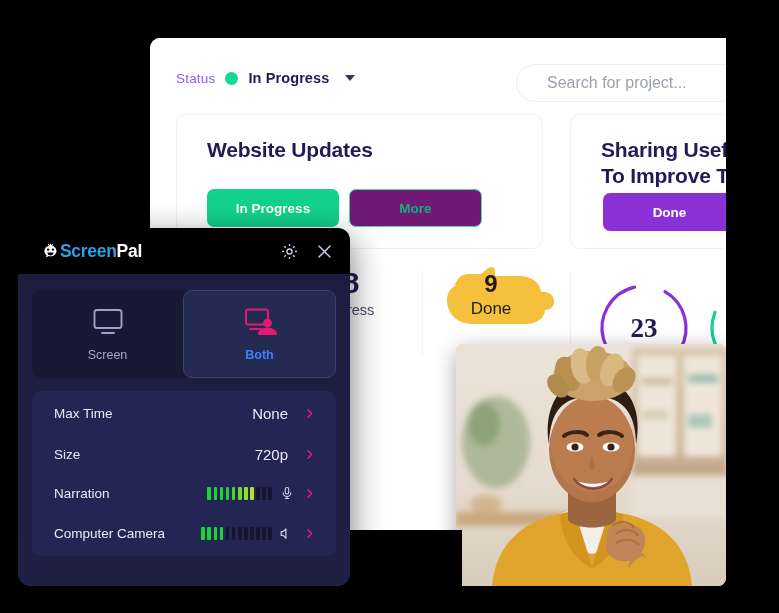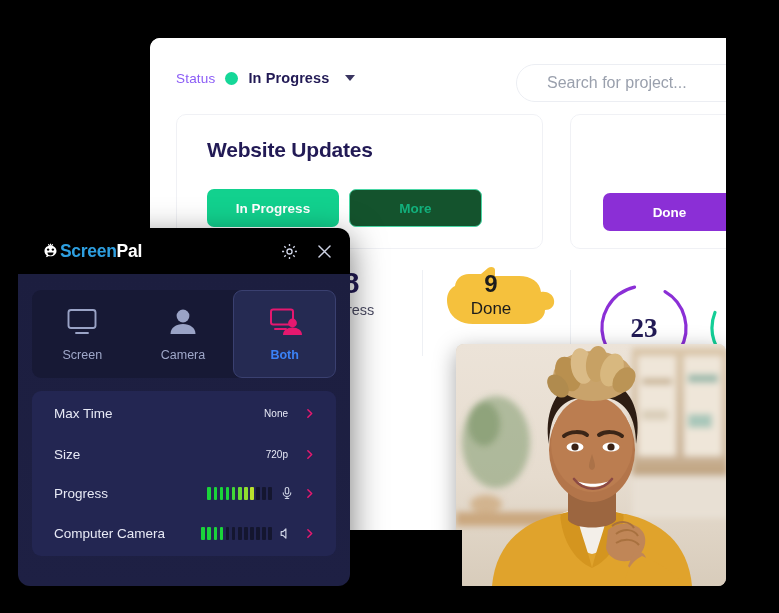"Sharing Usef" div.pcard-title { html: none -> <div>Sharing Usef To Improve T</div> }
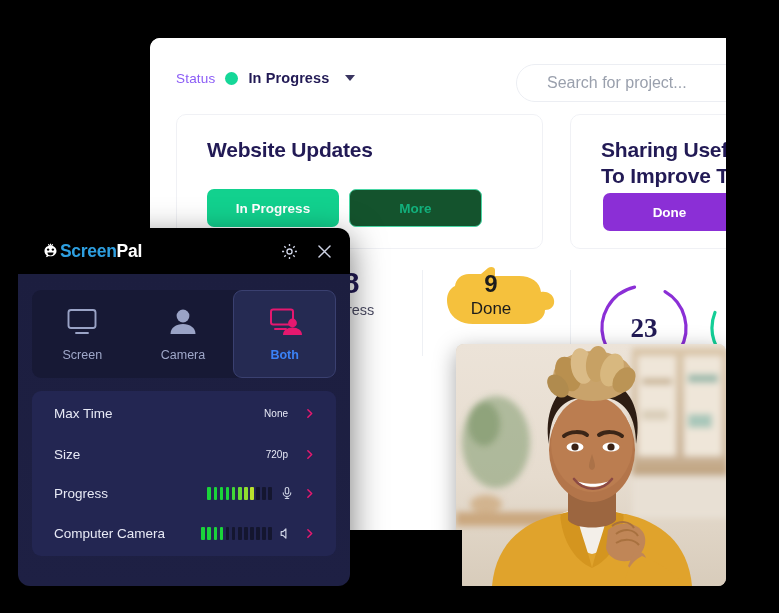"More" .btn-outline { background: #14532d -> #701a75 }
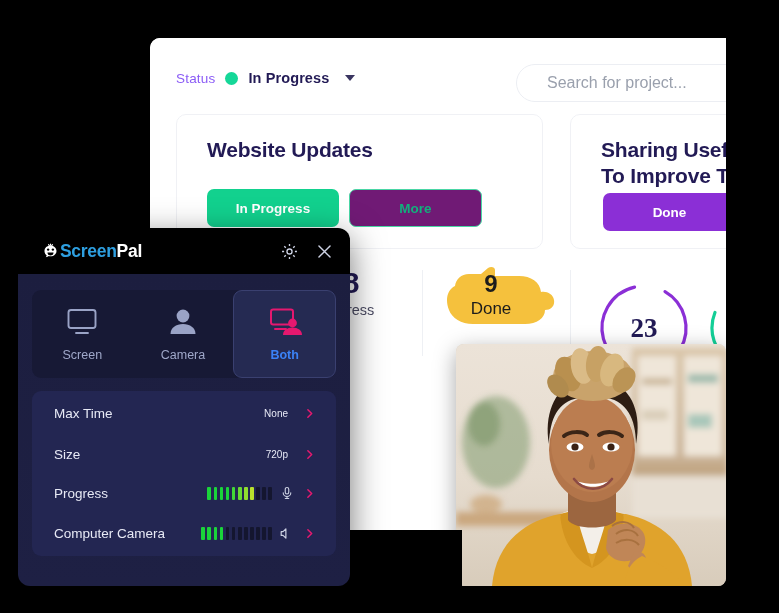"Camera" div.mode { html: <div> <span> <svg> <circle></circle> <path></path> </svg> </span> <span>Camera</span> </div> -> none }
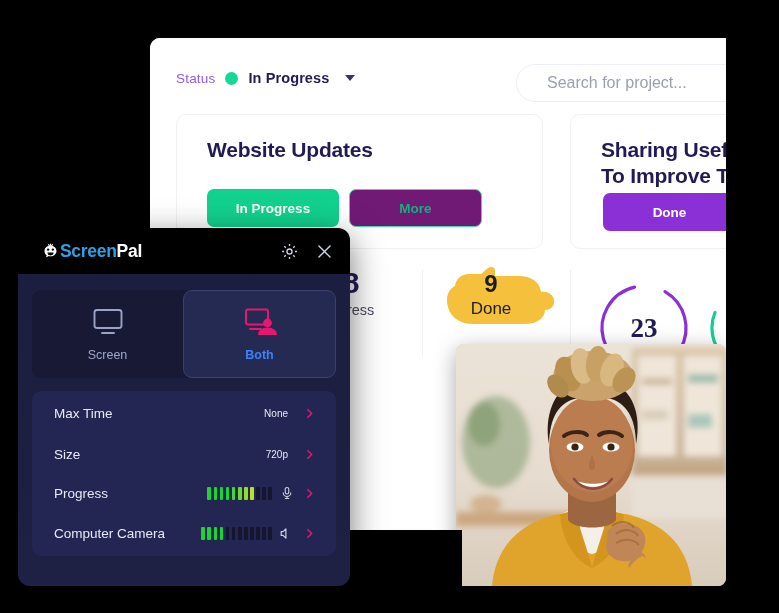"None" .srow-value { font-size: 10px -> 15px }
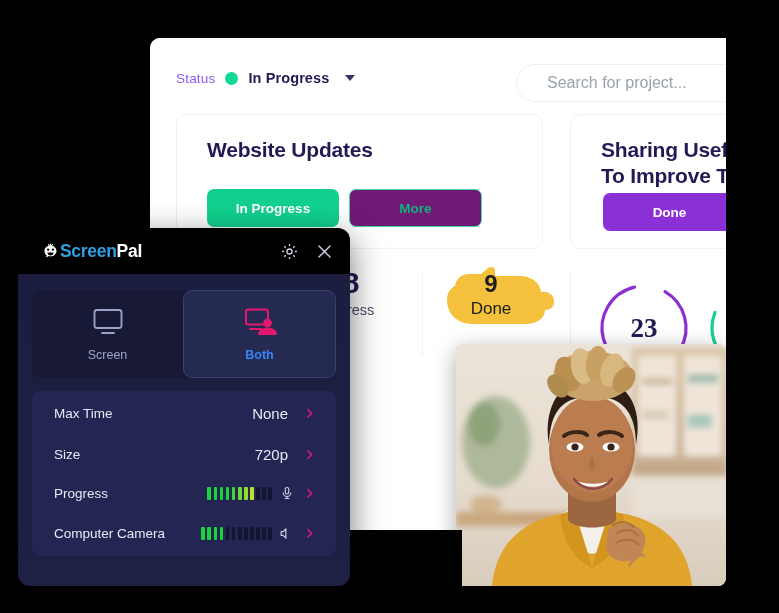"Progress" span.srow-label { text: Progress -> Narration }
